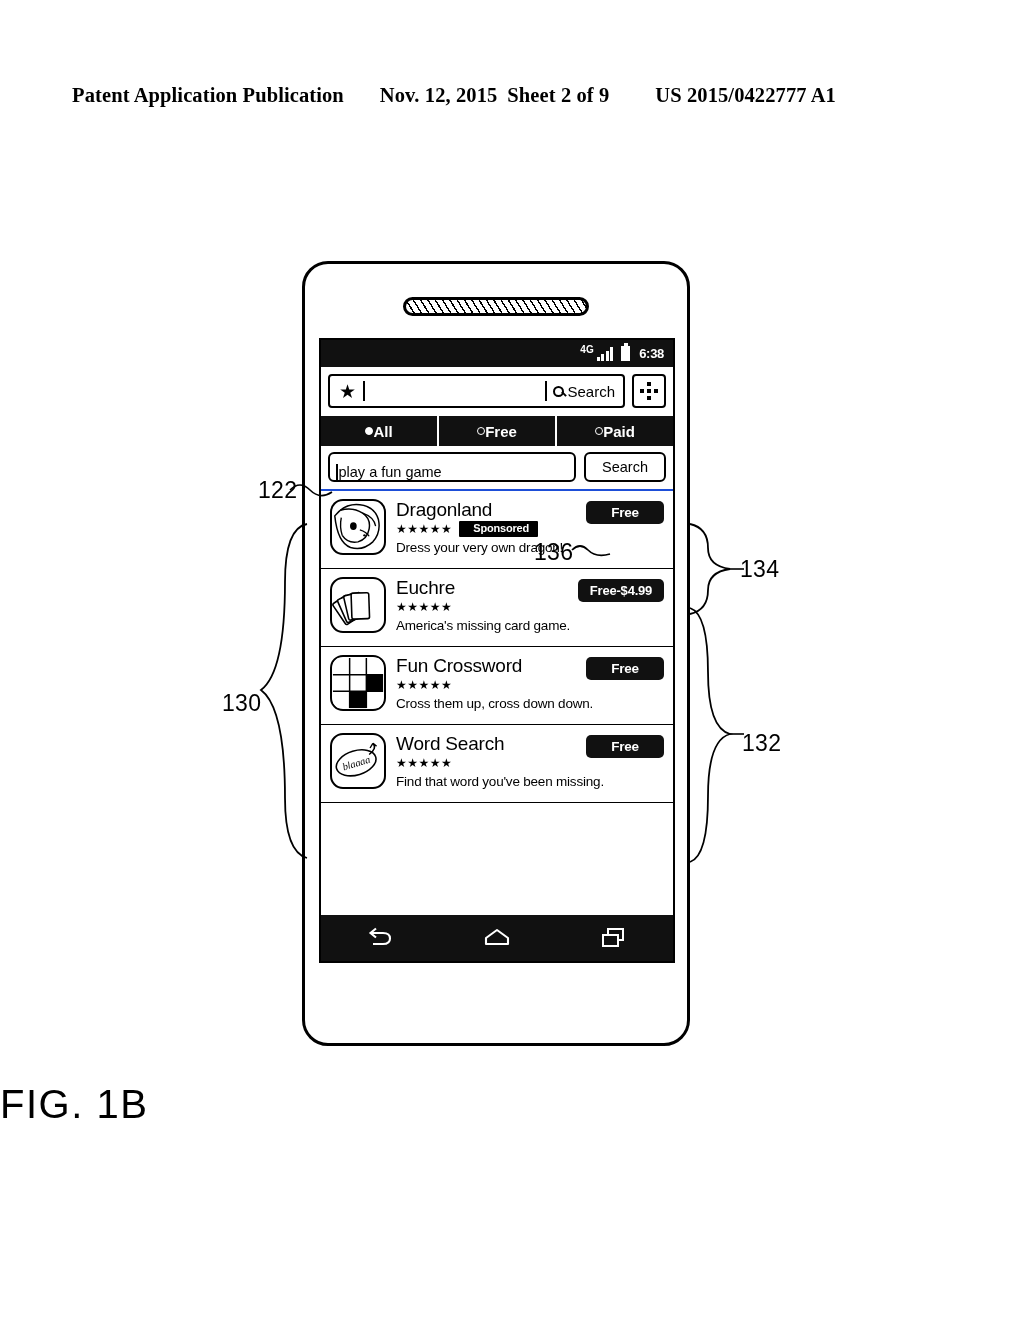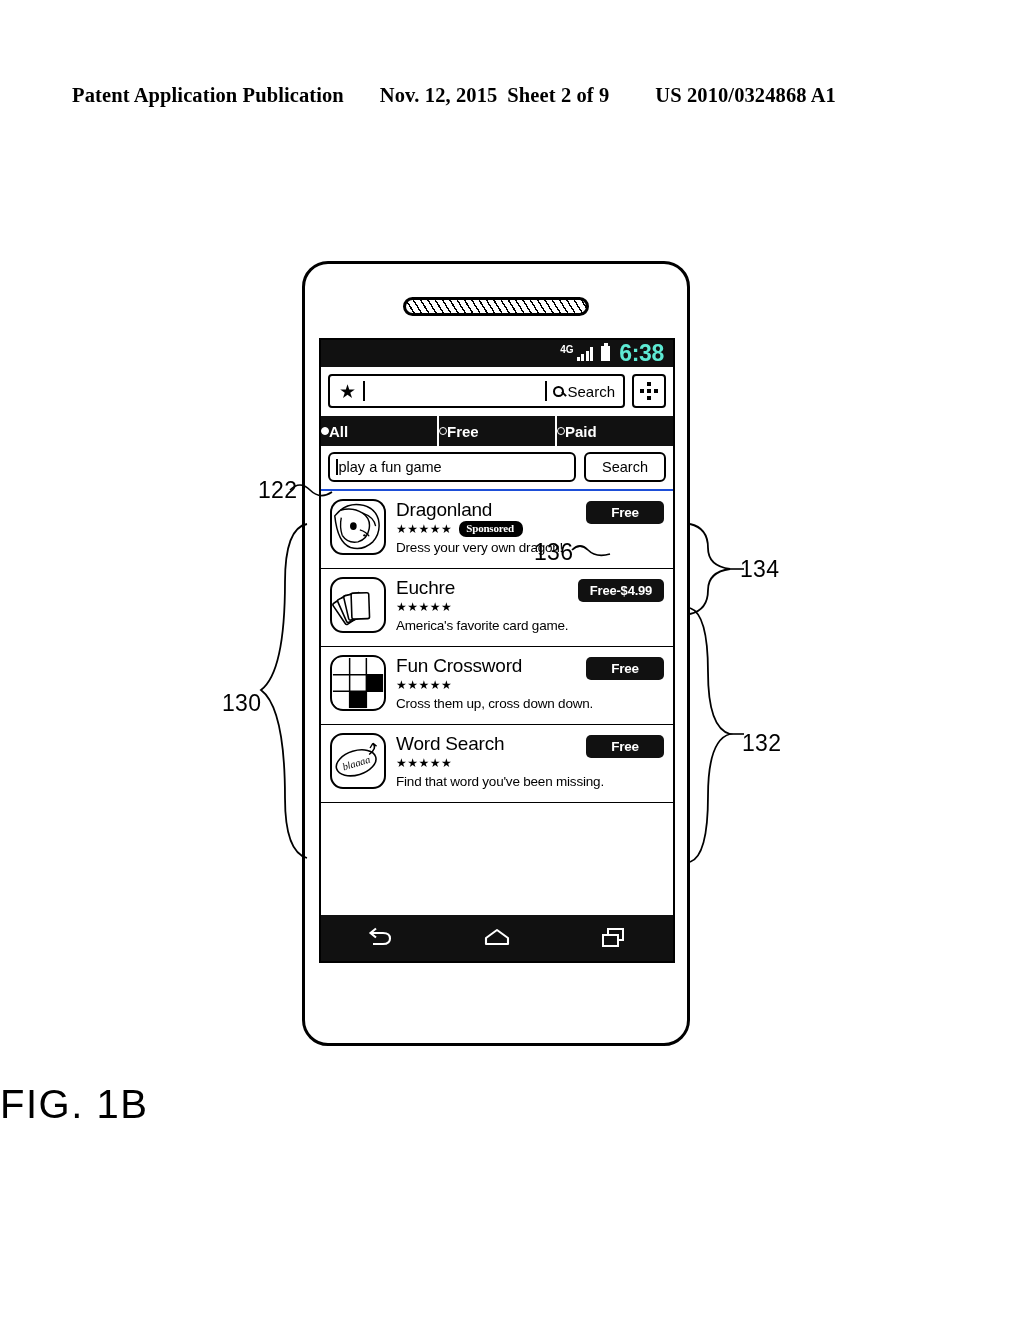"US 2010/0324868 A1" span.ph-num { text: 2010/0324868 -> 2015/0422777 }
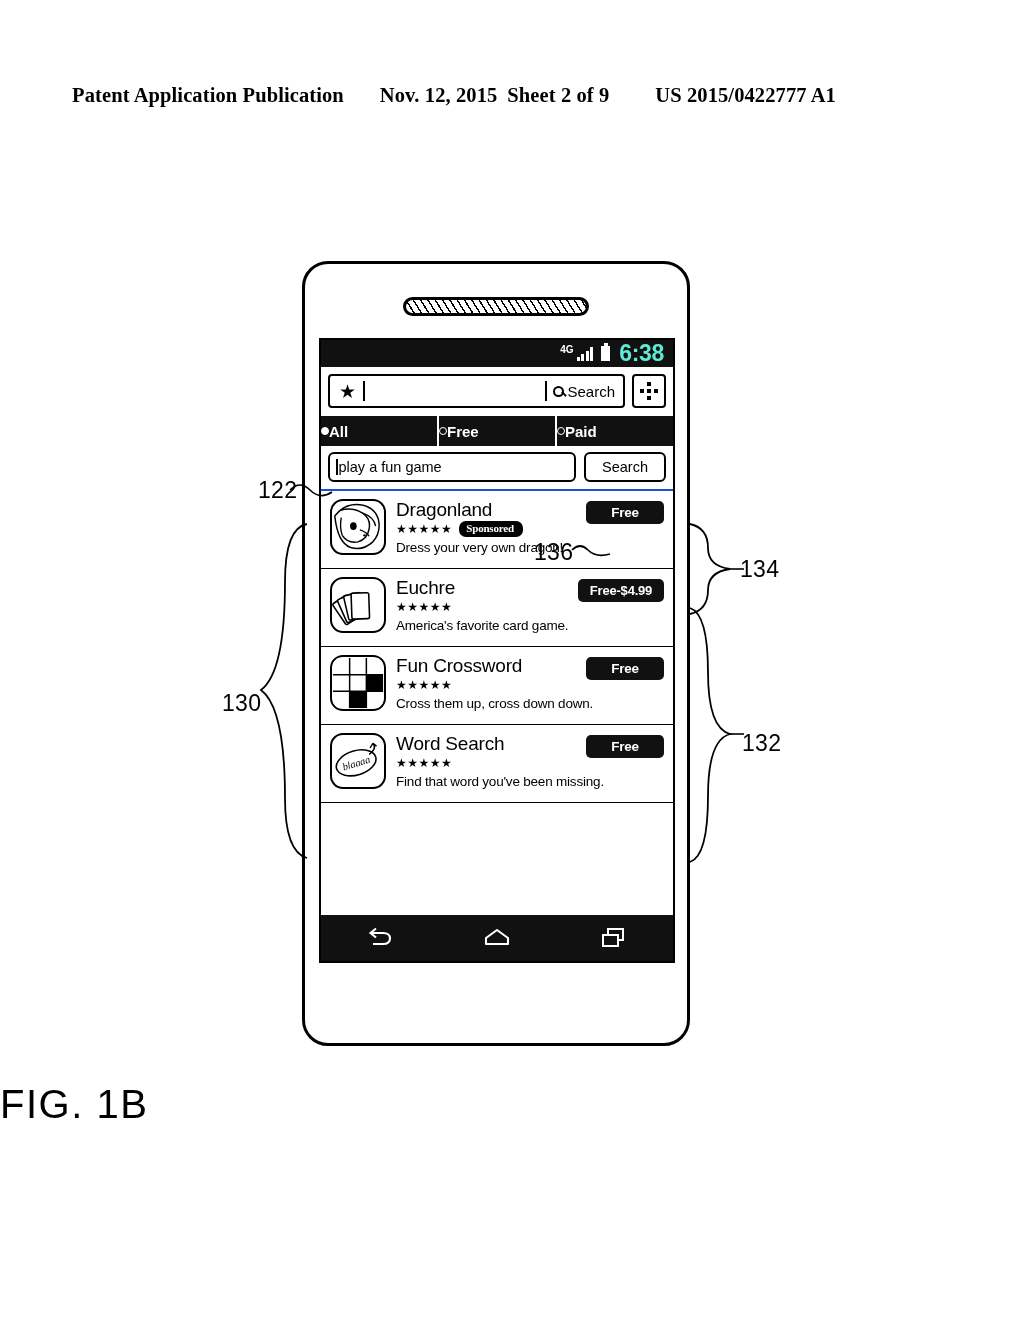"6:38" .sb-time { color: #5eead4 -> #ffffff; font-size: 23px -> 13px }
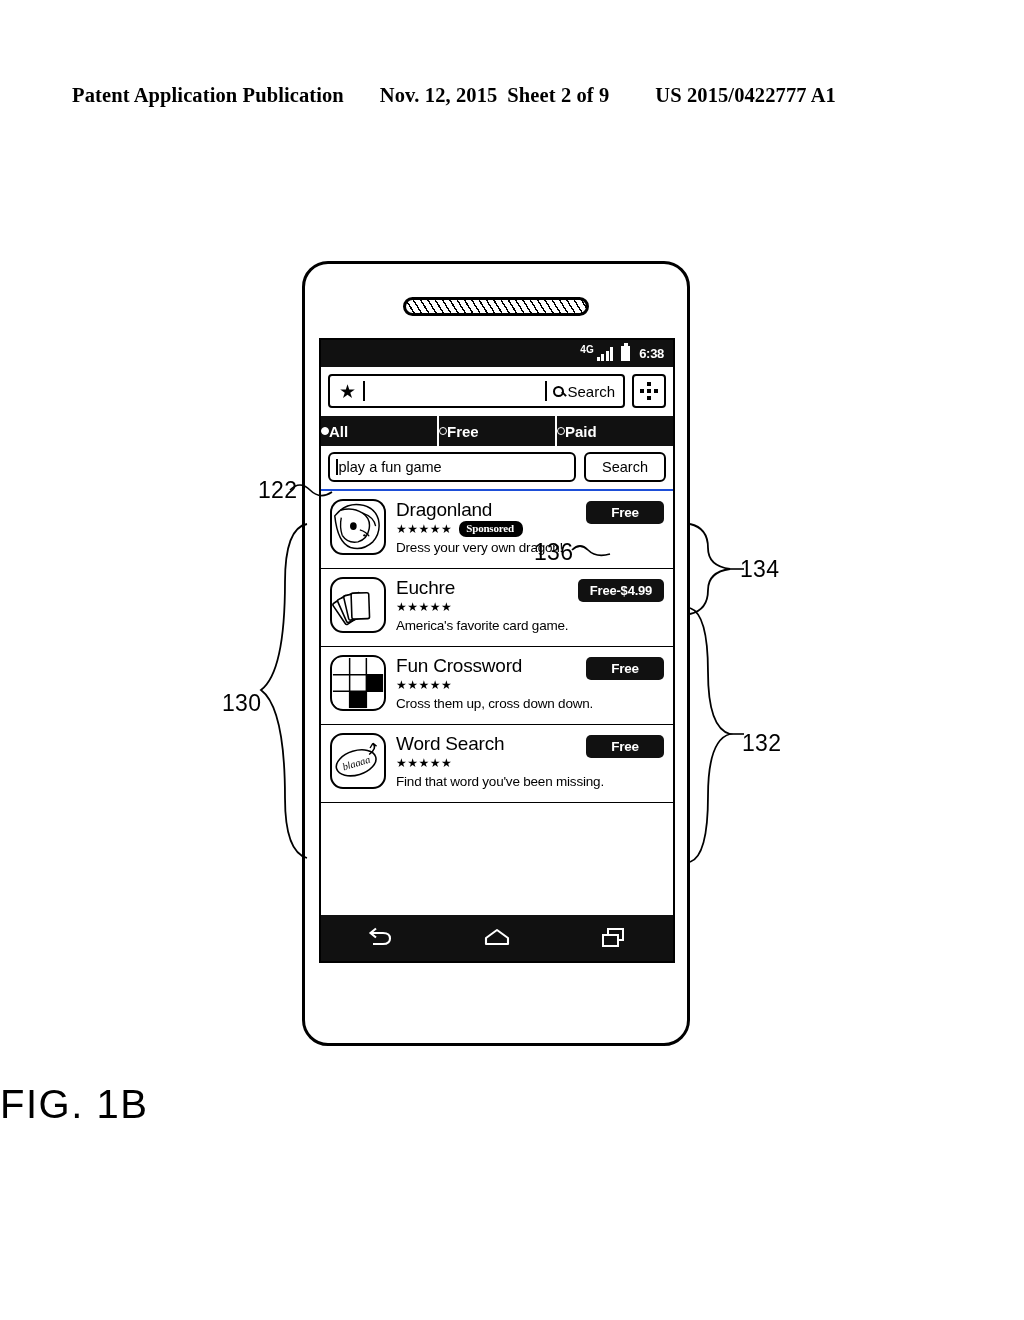"All" .tab { justify-content: flex-start -> center }
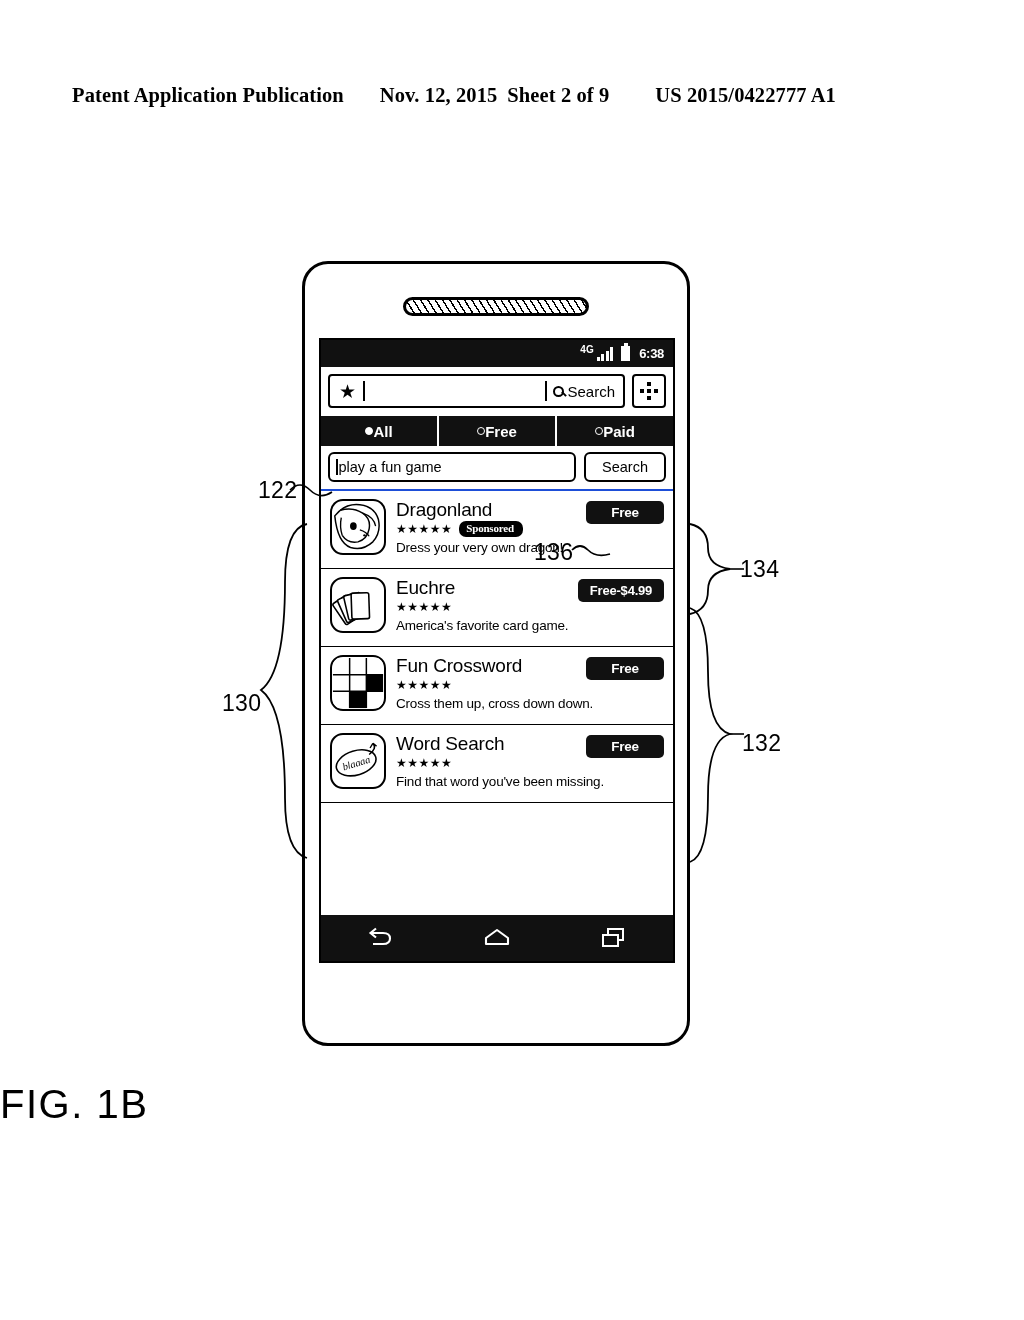"play a fun game" .query-field { align-items: center -> flex-end }
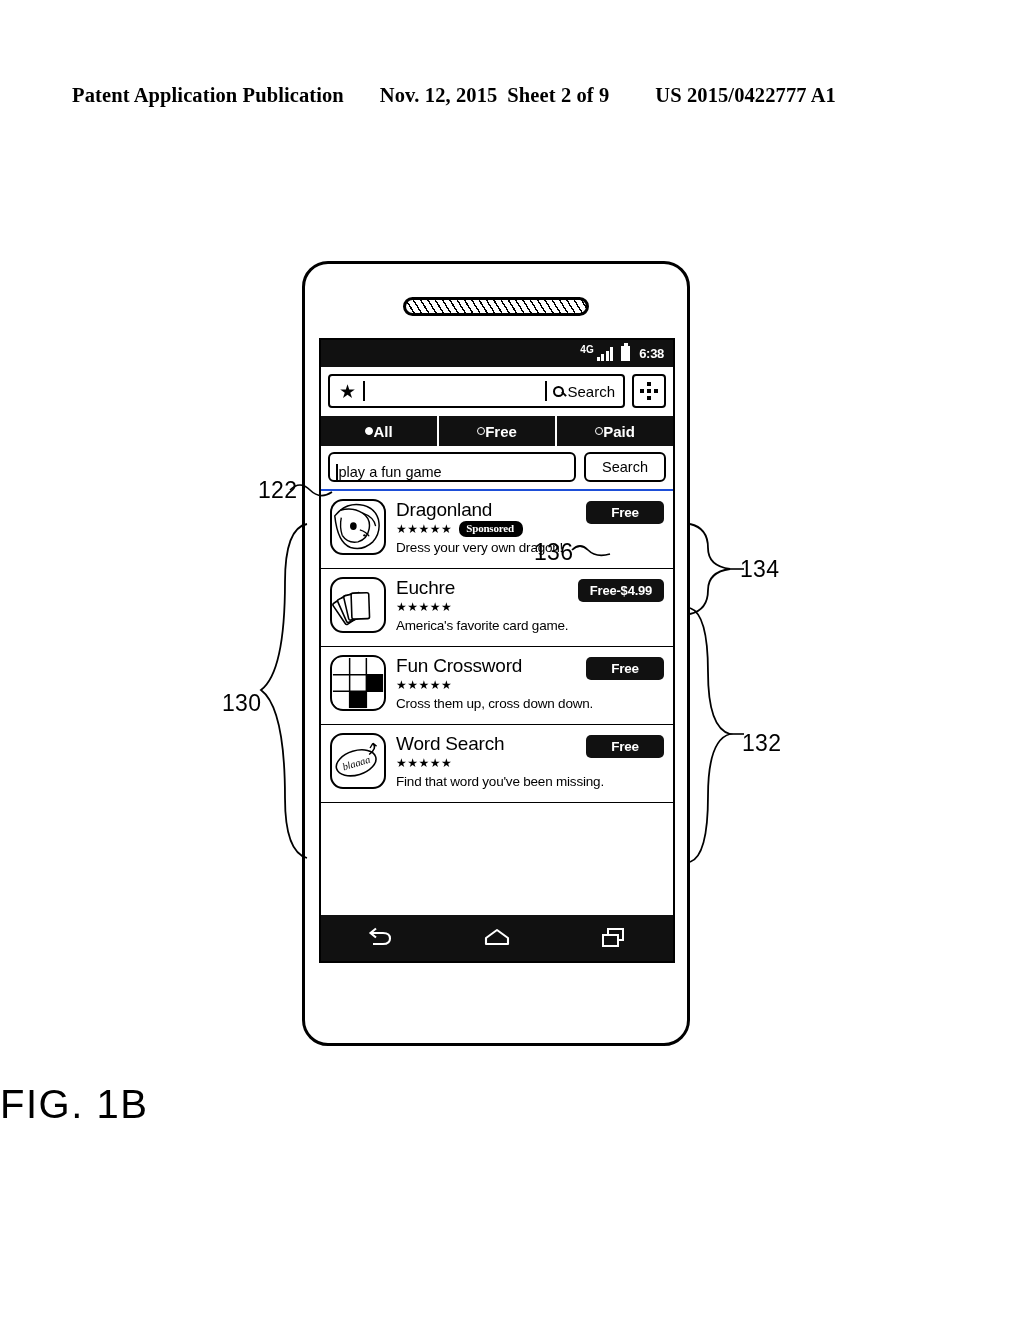"Sponsored" .sponsored { border-radius: 7px -> 1px; font-family: Liberation Serif, serif -> none; padding: 2px 9px 3px 7px -> 2px 9px 3px 14px }
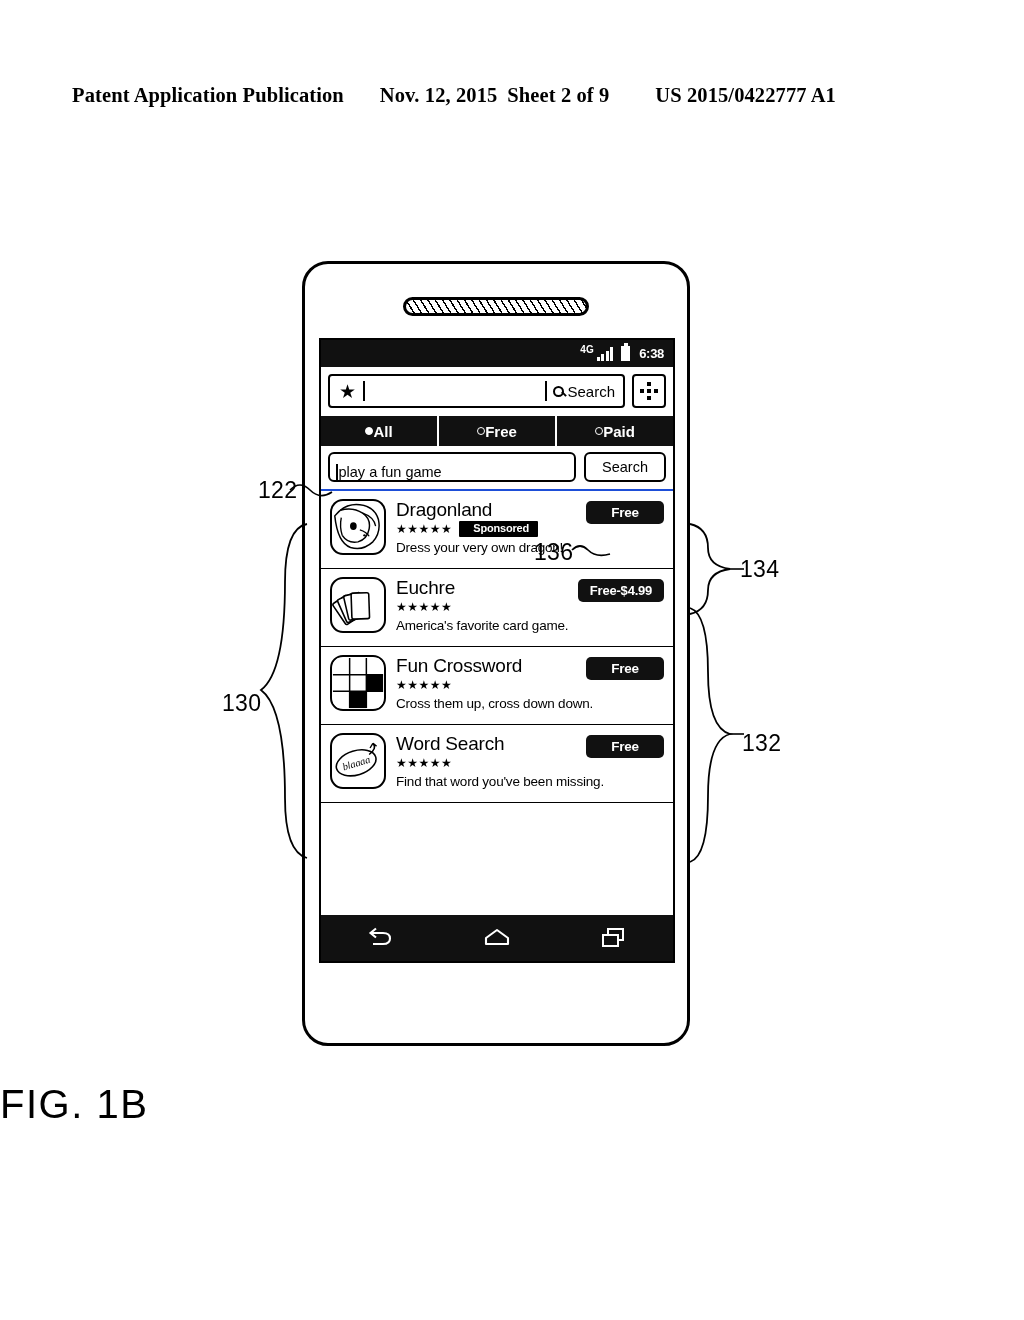"America's favorite card game." div.r-desc { text: favorite -> missing }
